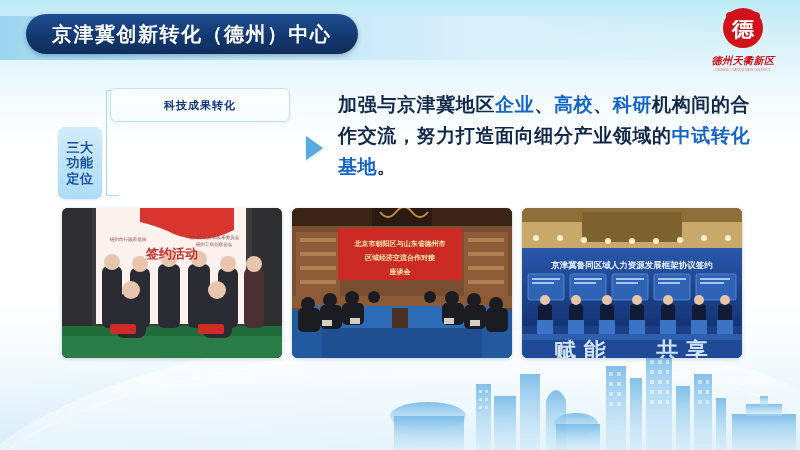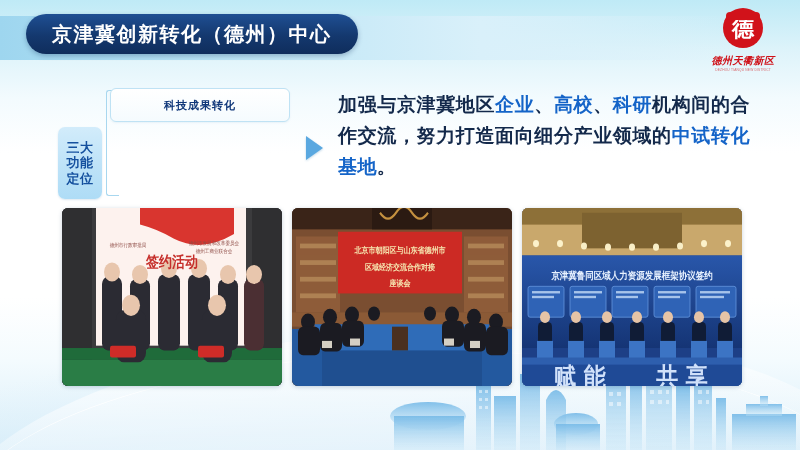"北京市朝阳区与山东省德州市" .photo { height: 178px -> 150px }
